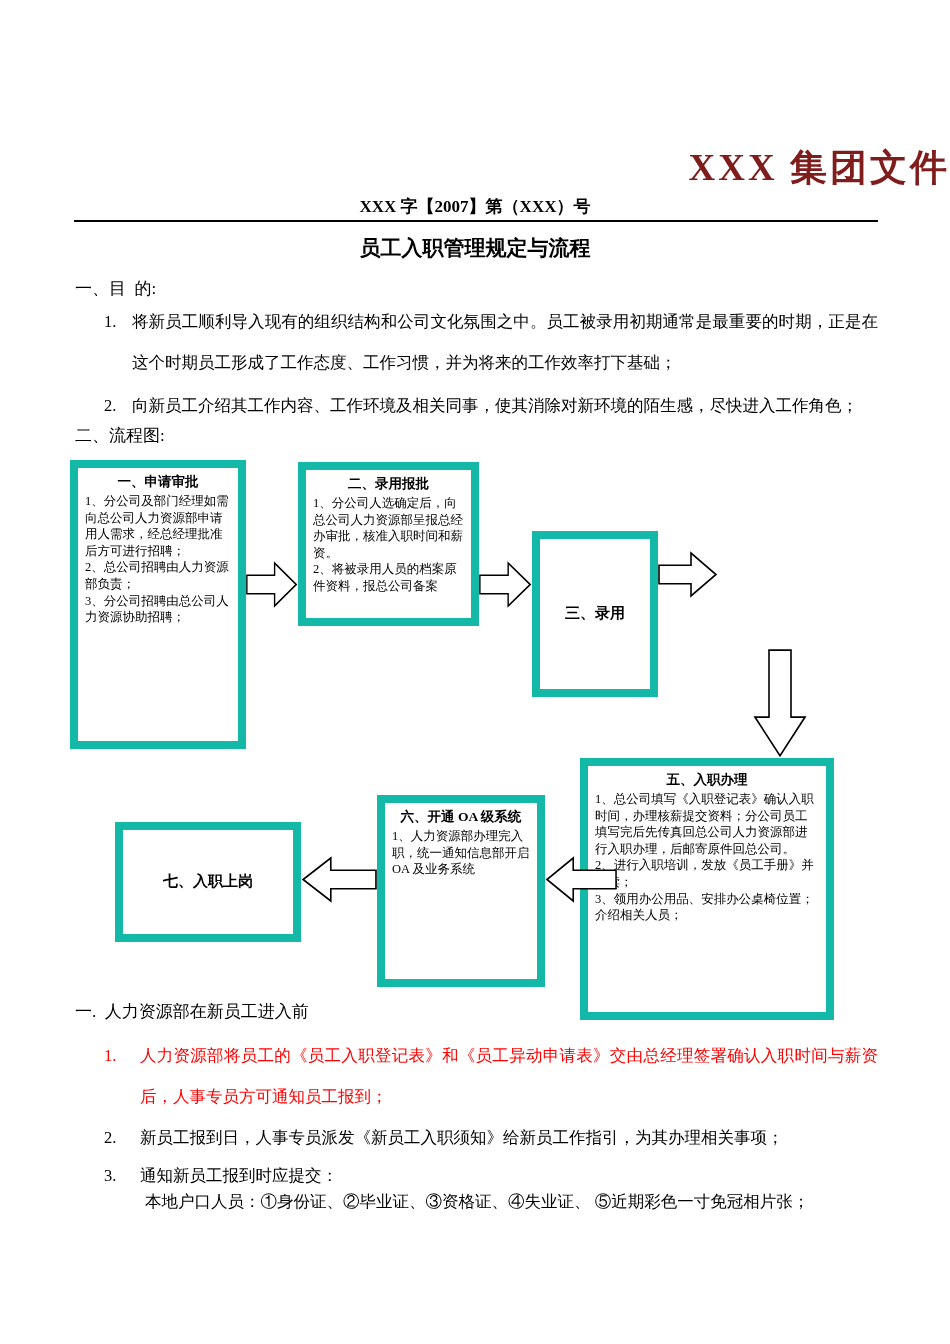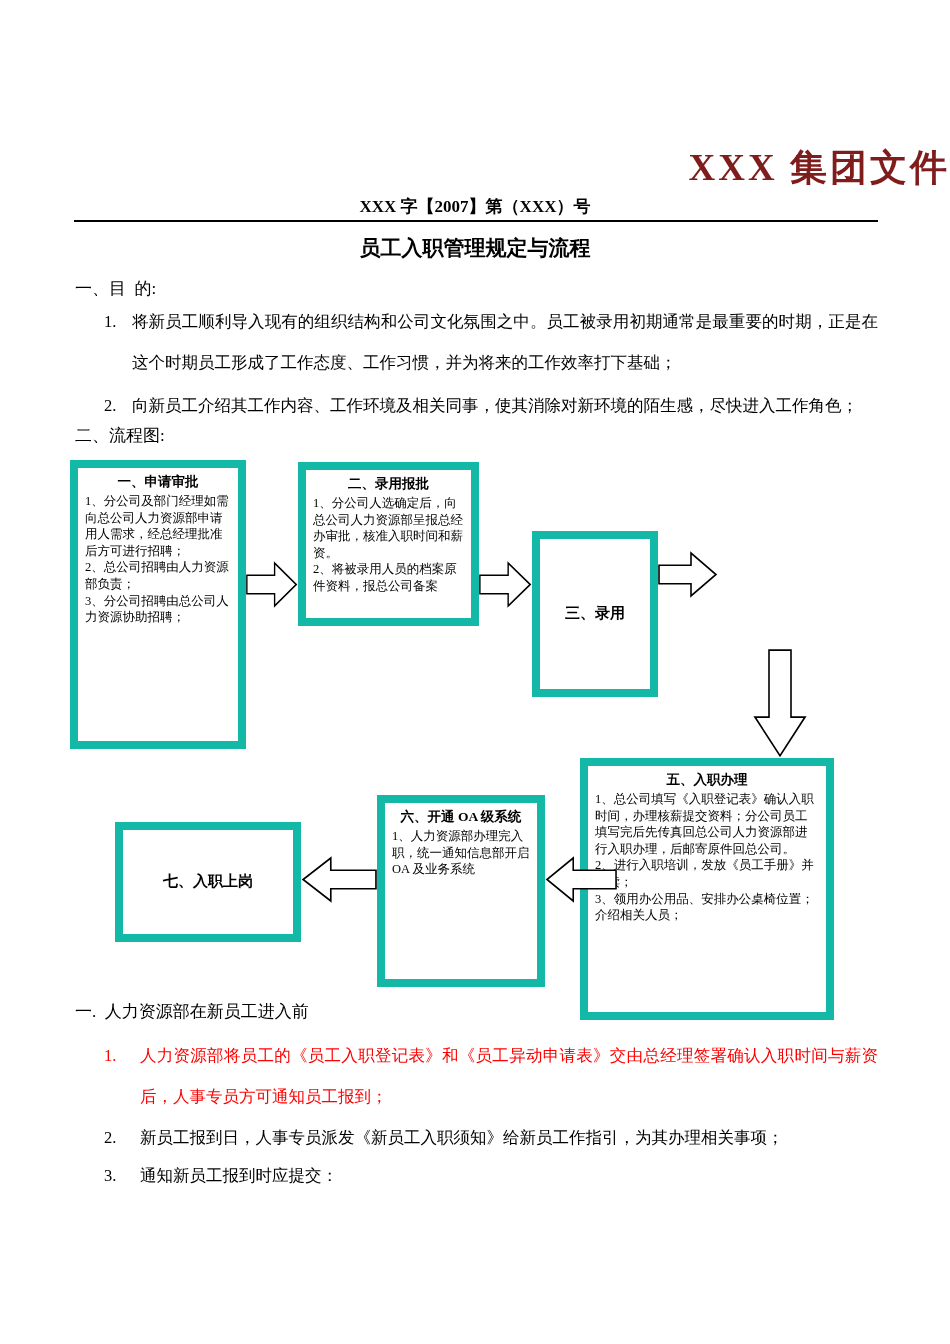"本地户口人员：①身份证、②毕业证、③资格证、④失业证、" div.sub-line { html: none -> <div>本地户口人员：①身份证、②毕业证、③资格证、④失业证、 ⑤近期彩色一寸免冠相片张；</div> }
